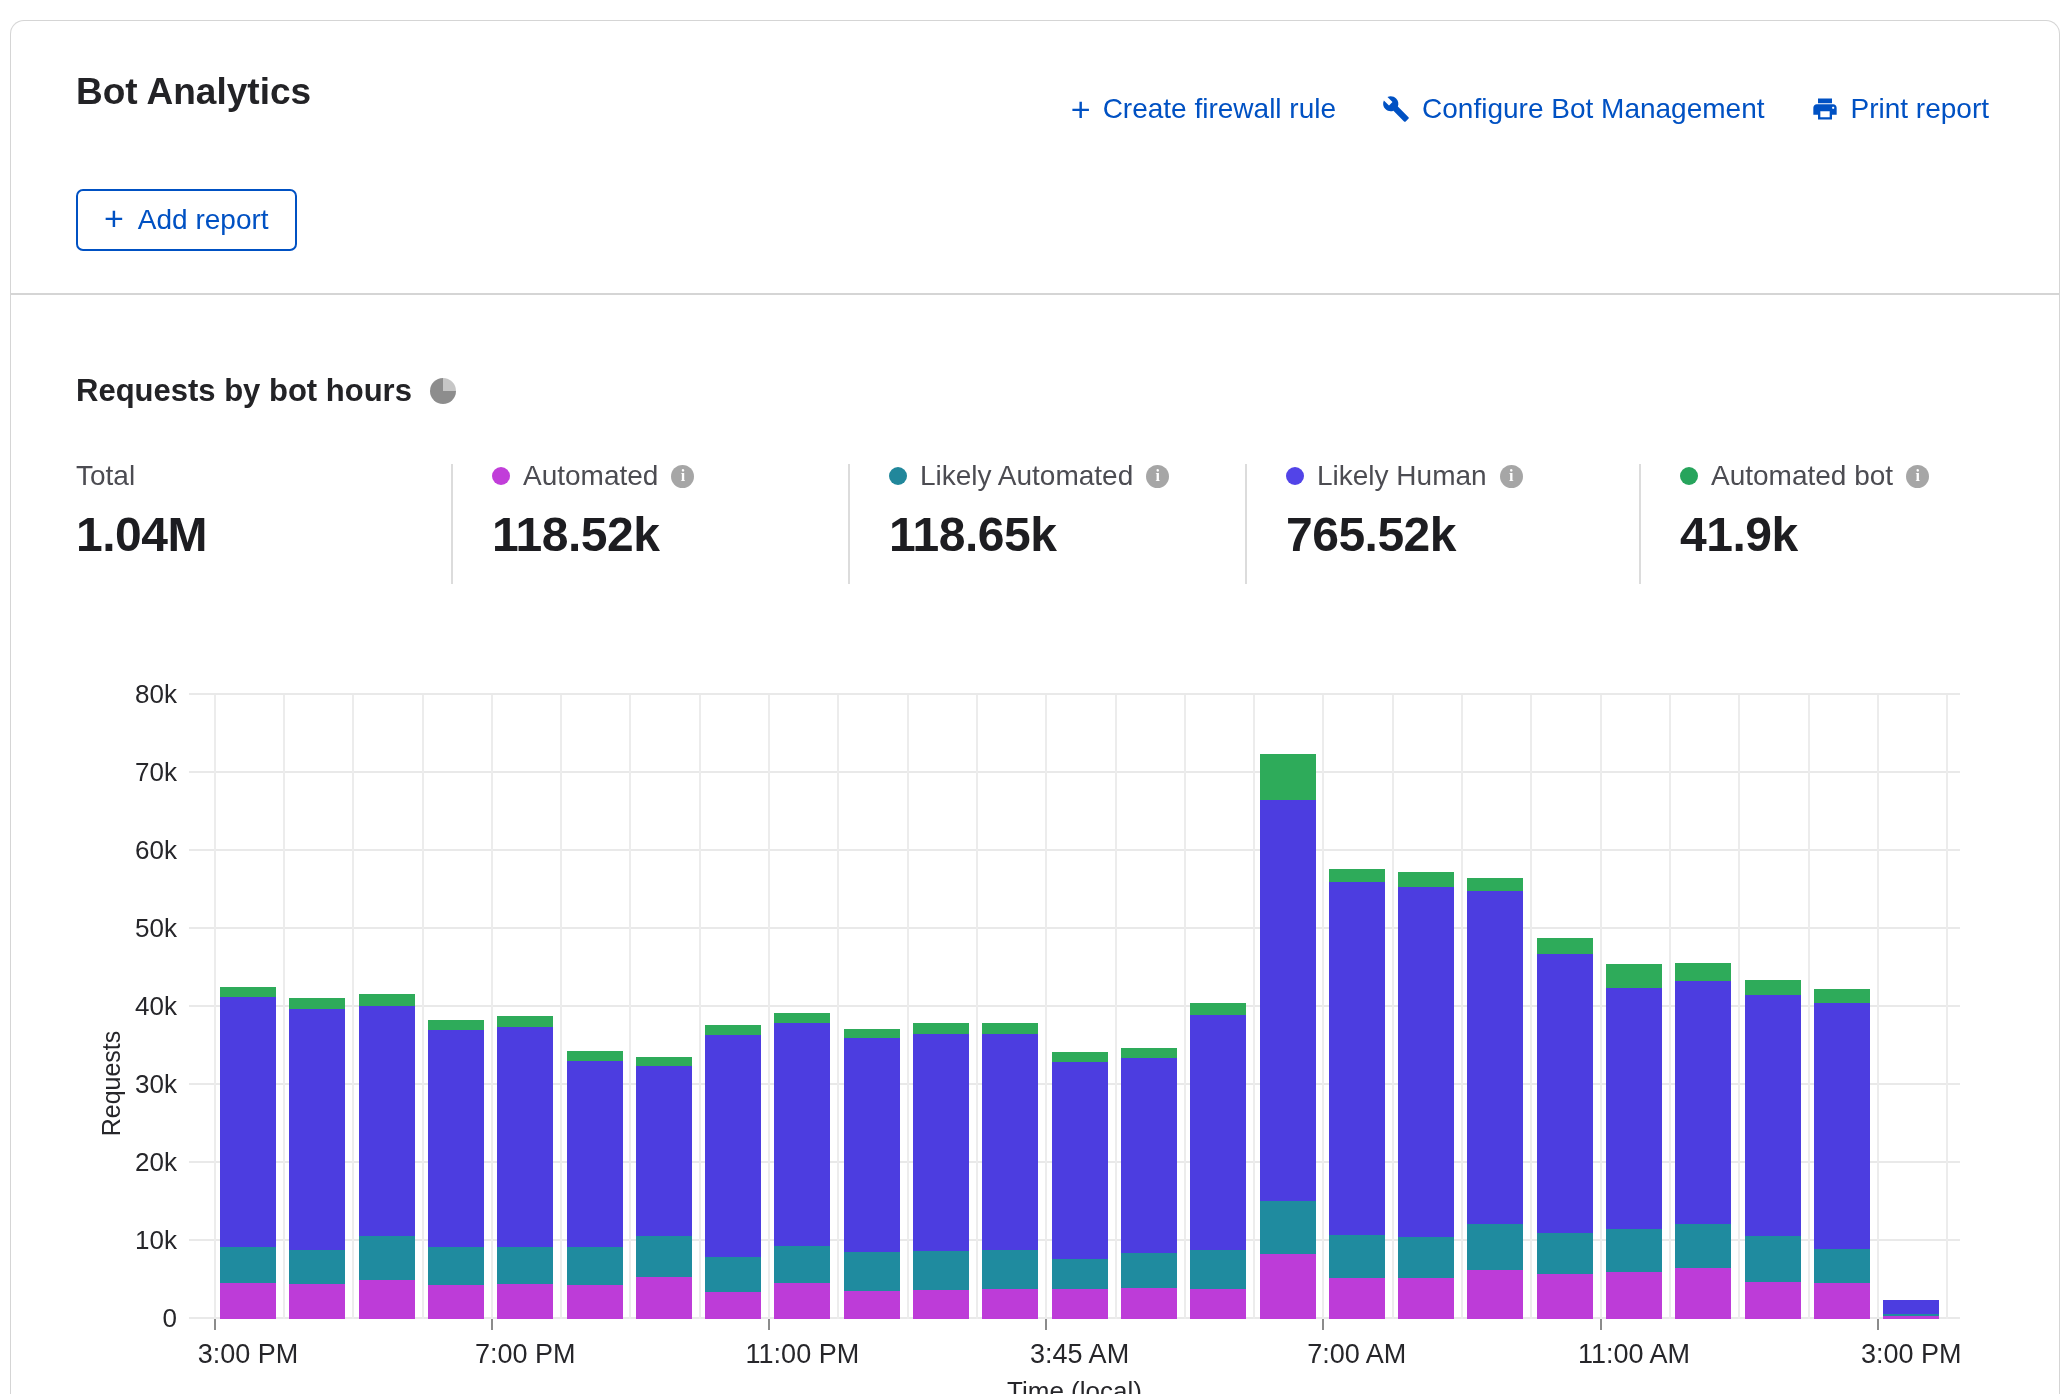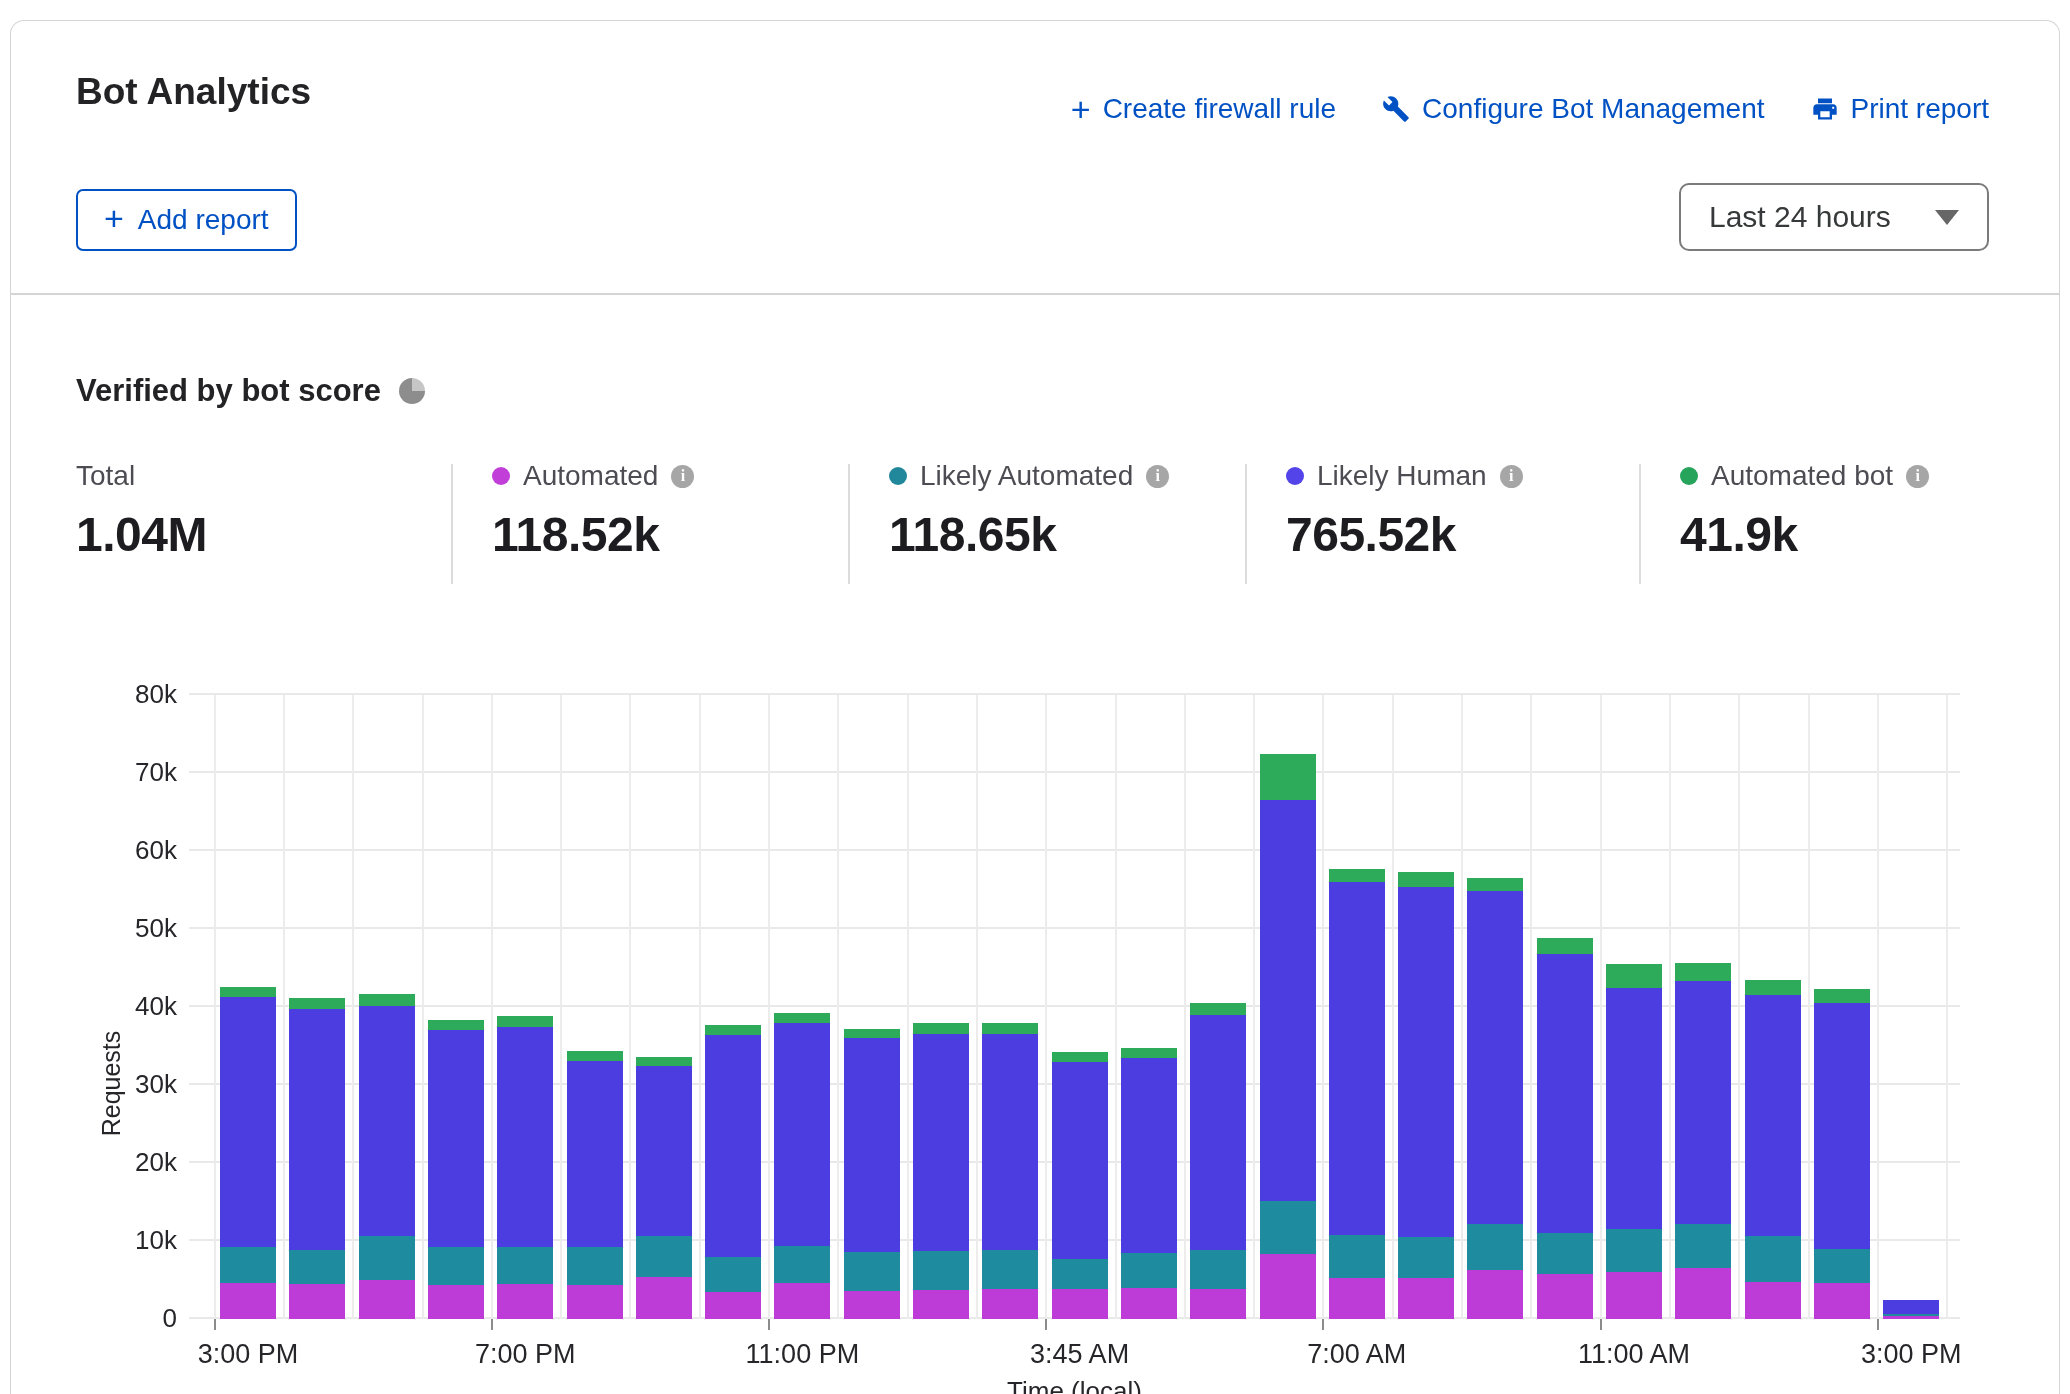"Last 24 hours" div.time-range { html: <div> <span>Last 24 hours</span> <span></span> </div> -> none }
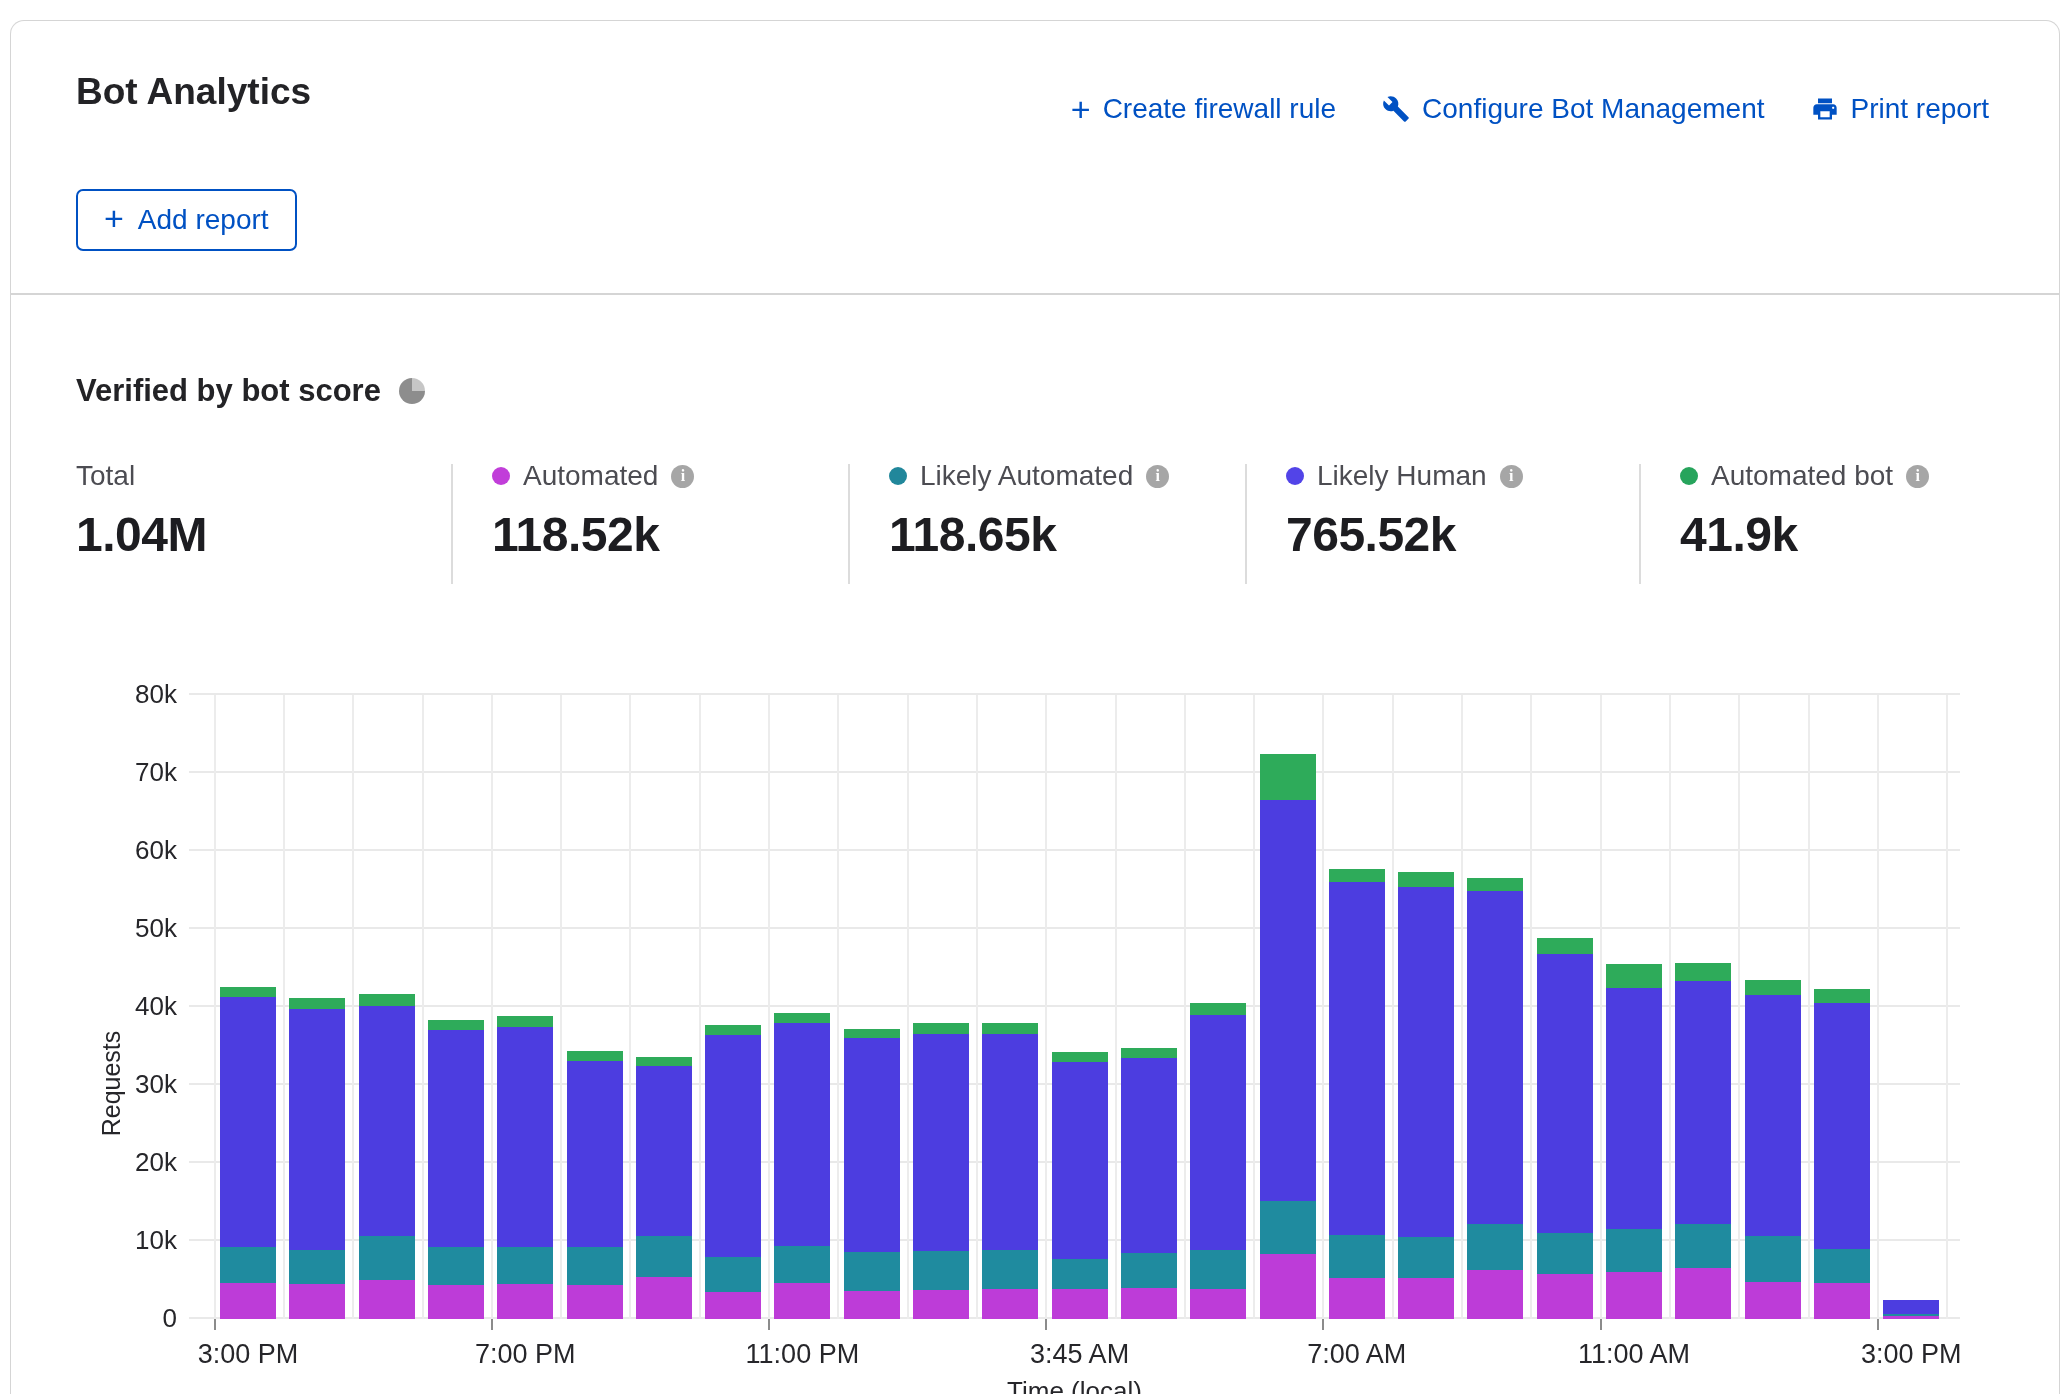"Verified by bot score" span.section-title { text: Verified by bot score -> Requests by bot hours }
